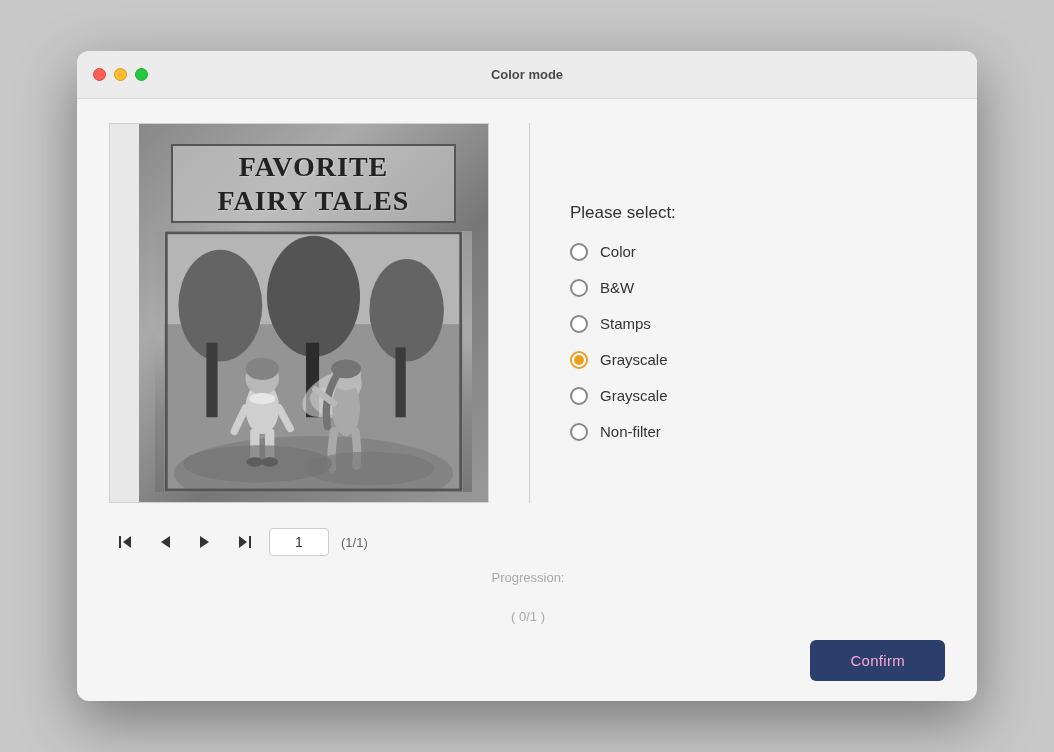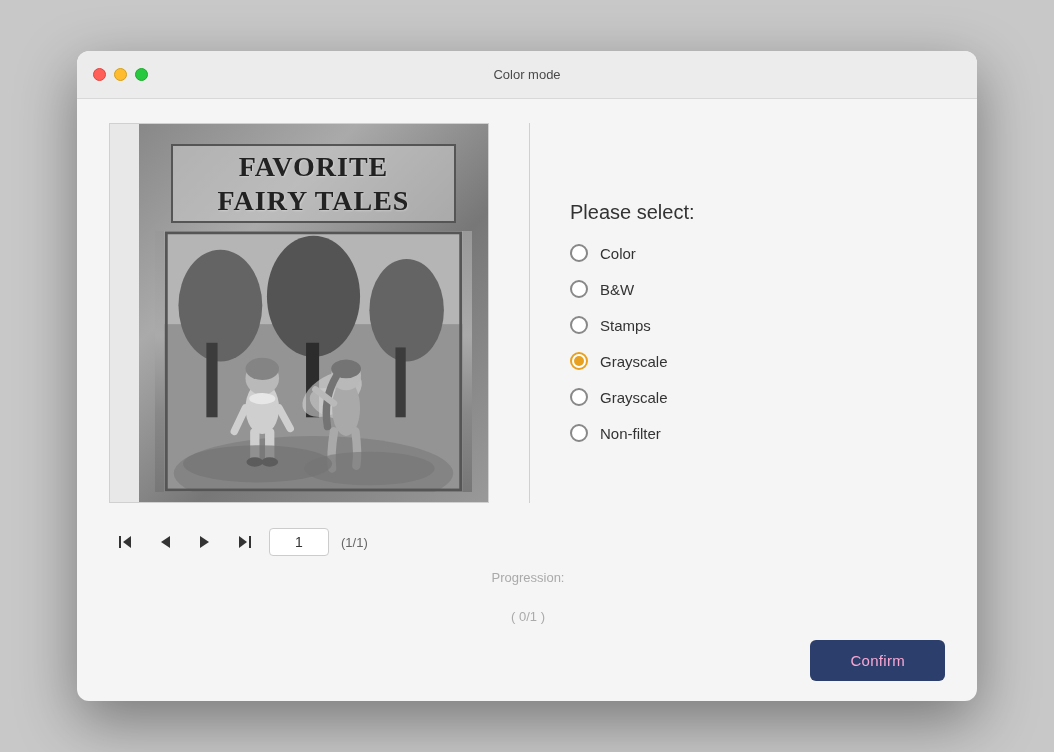"Color mode" .title-bar-title { font-weight: 400 -> 700 }
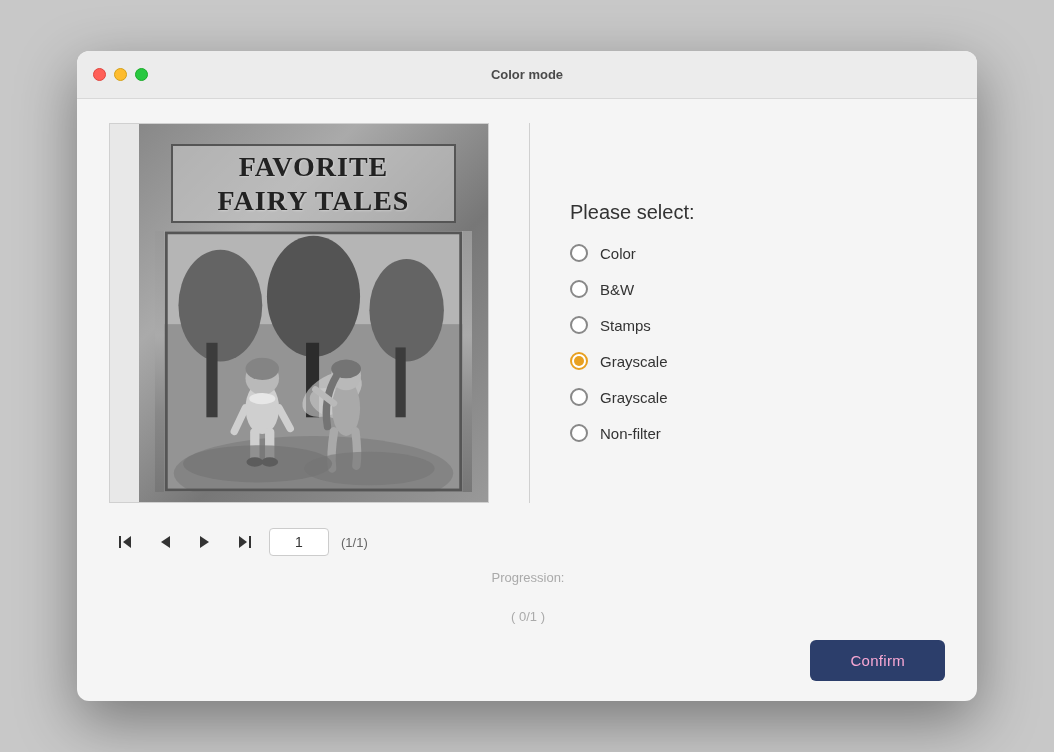"Please select:" .please-select-label { font-size: 20px -> 17px }
